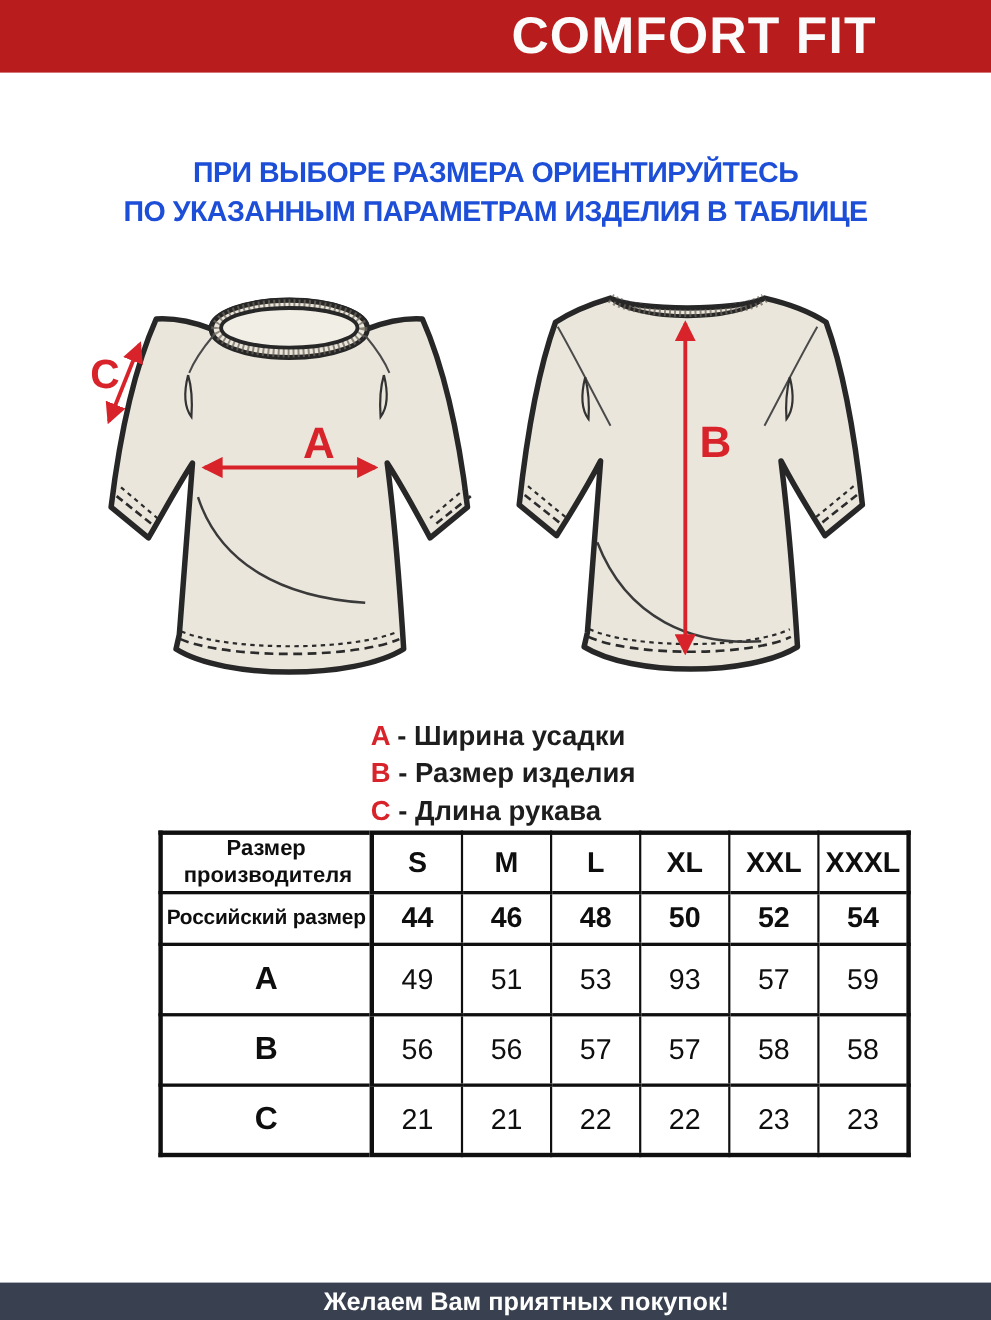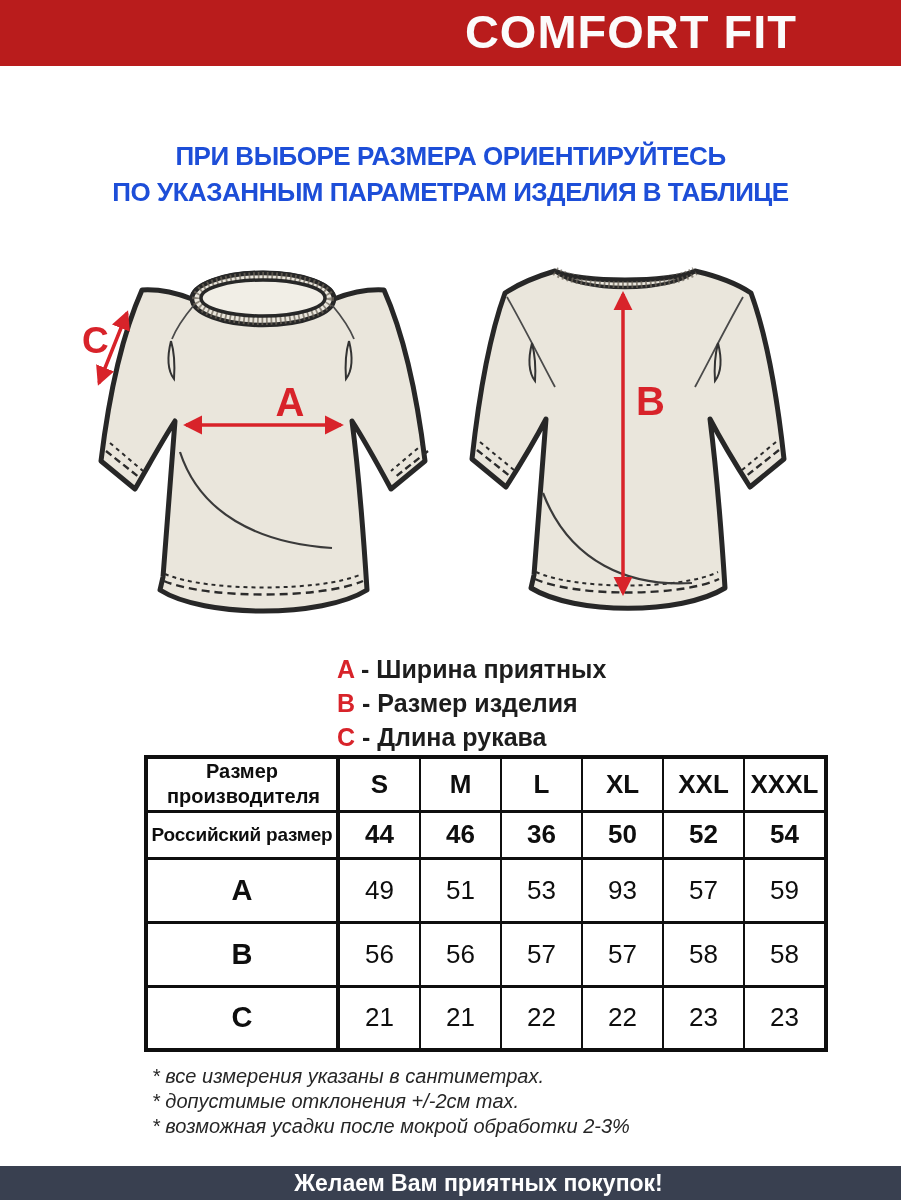"- Ширина приятных" span { text: приятных -> усадки }
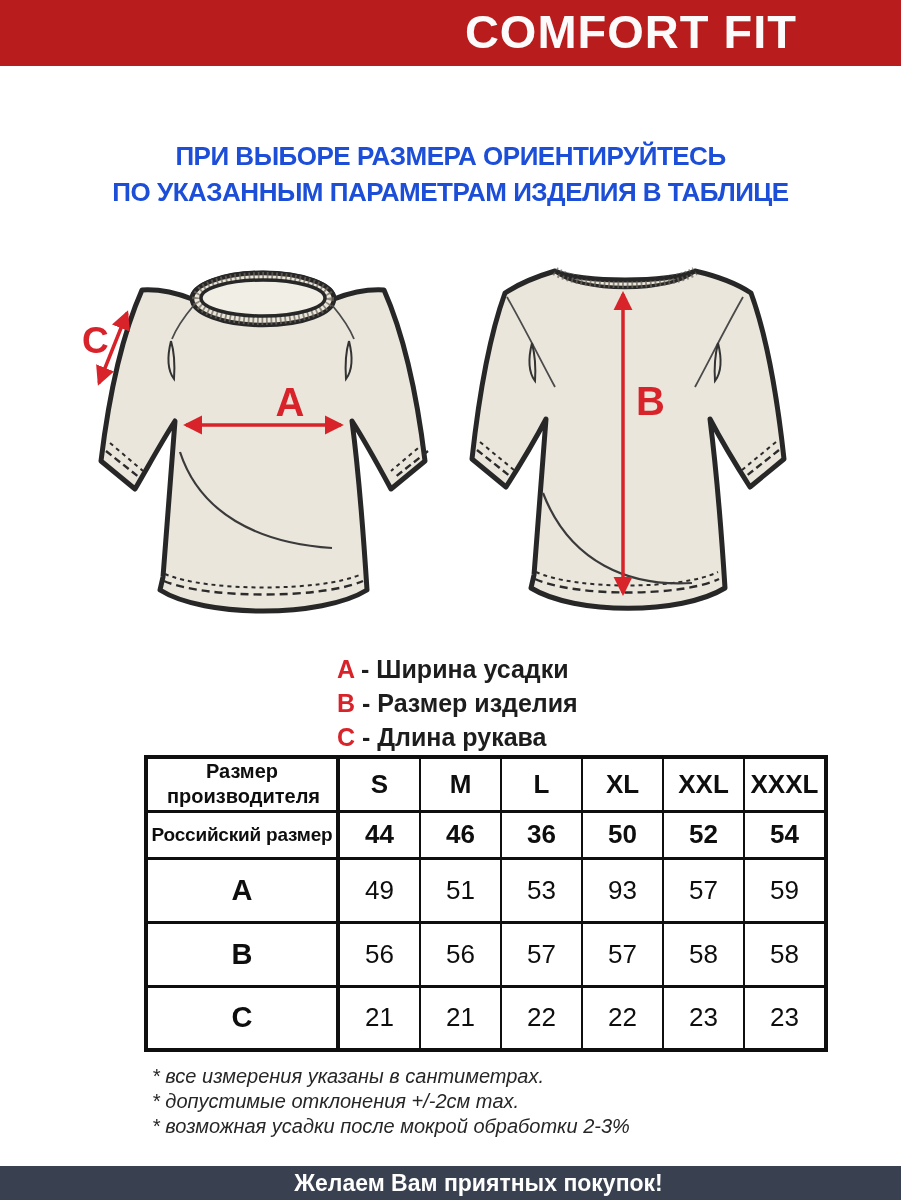"36" td.cs { text: 36 -> 48 }
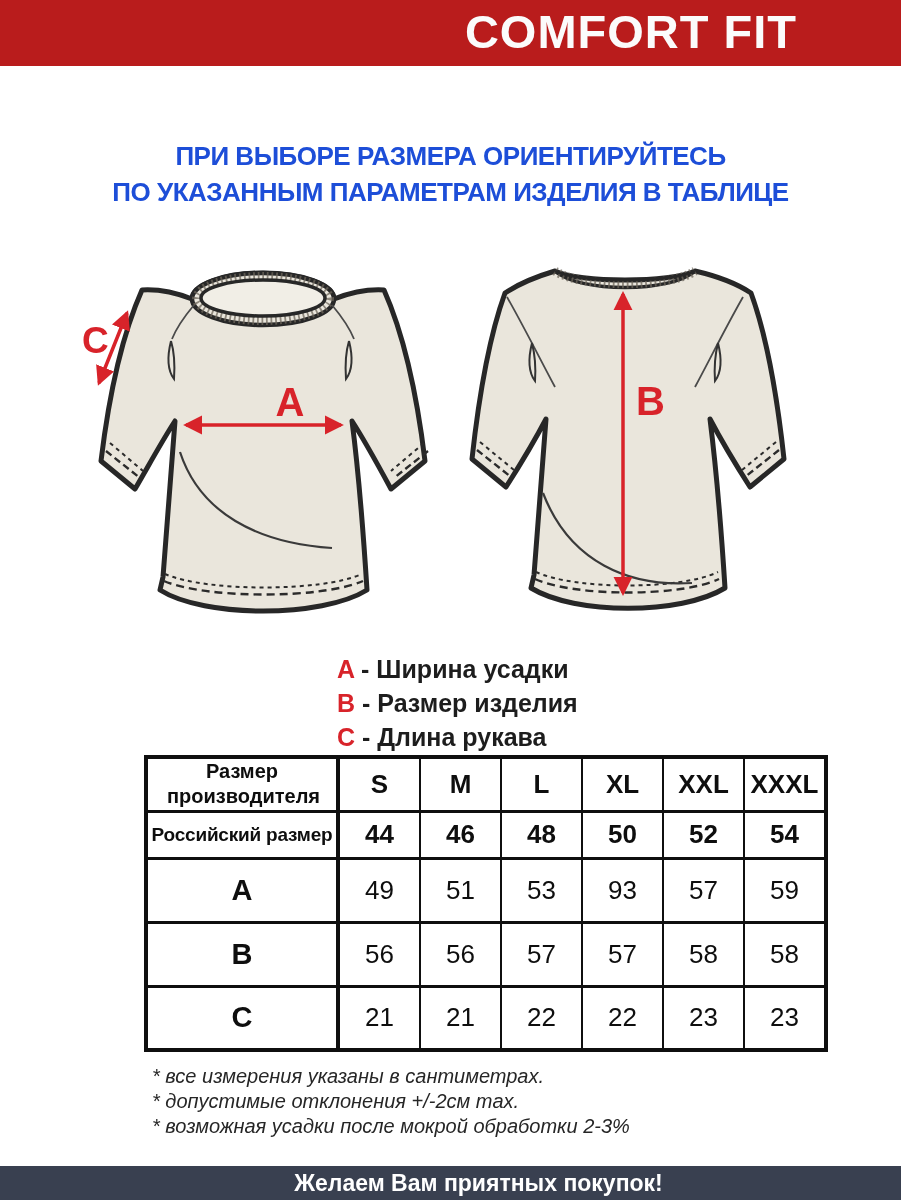"* все измерения указаны в" div.notes { html: <div> <div>* все измерения указаны в сантиметрах.</div> <div>* допустимые отклонения +/-2см max.</div> <div>* возможная усадки после мокрой обработки 2-3%</div> </div> -> none }
